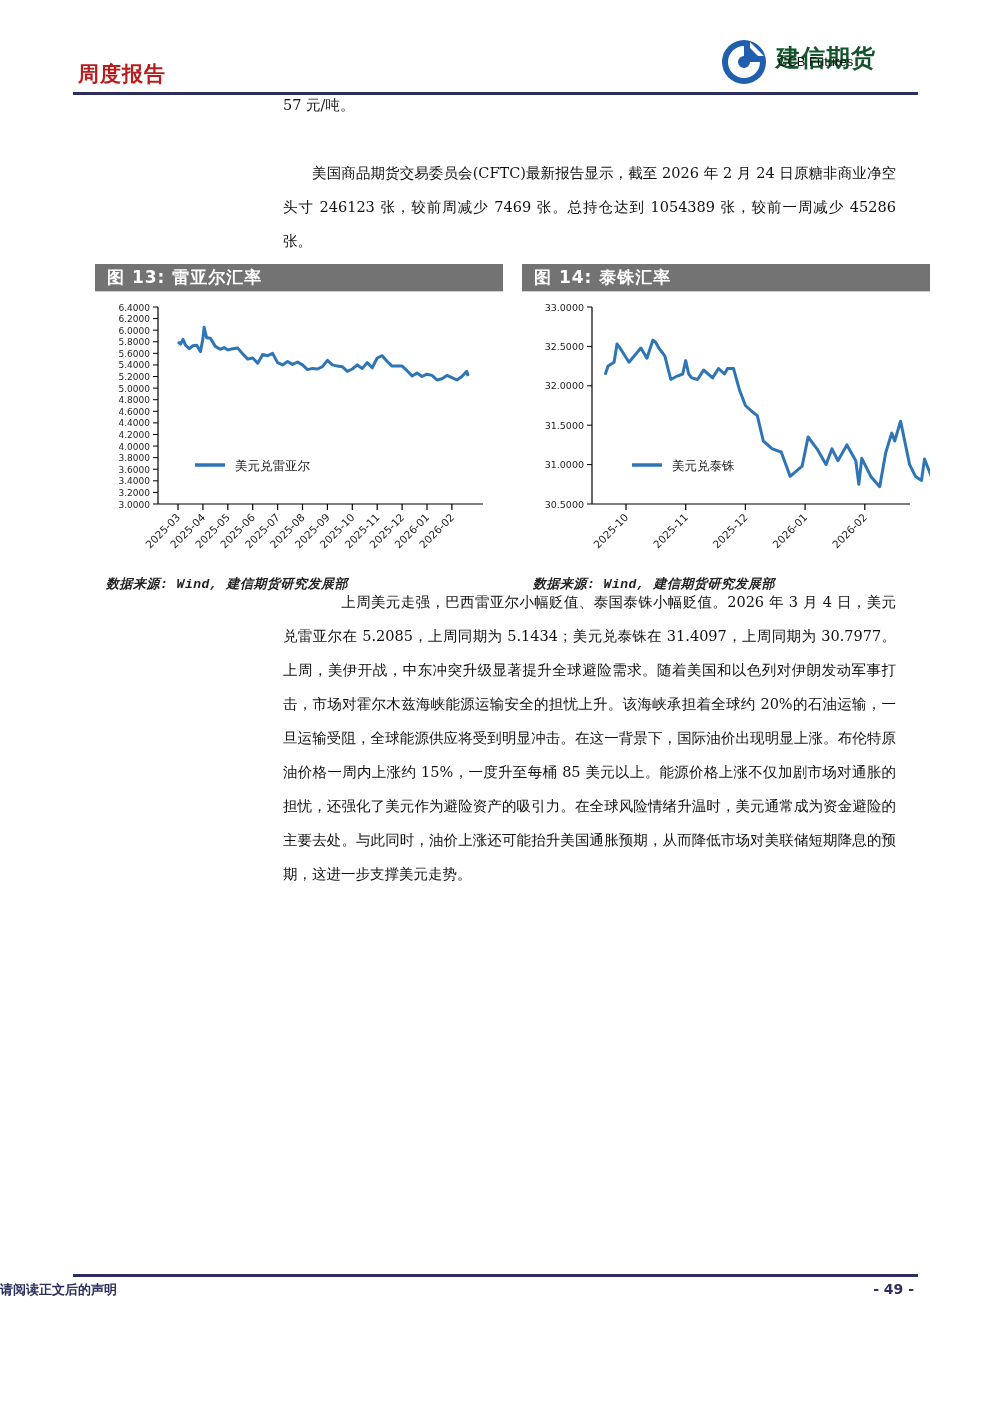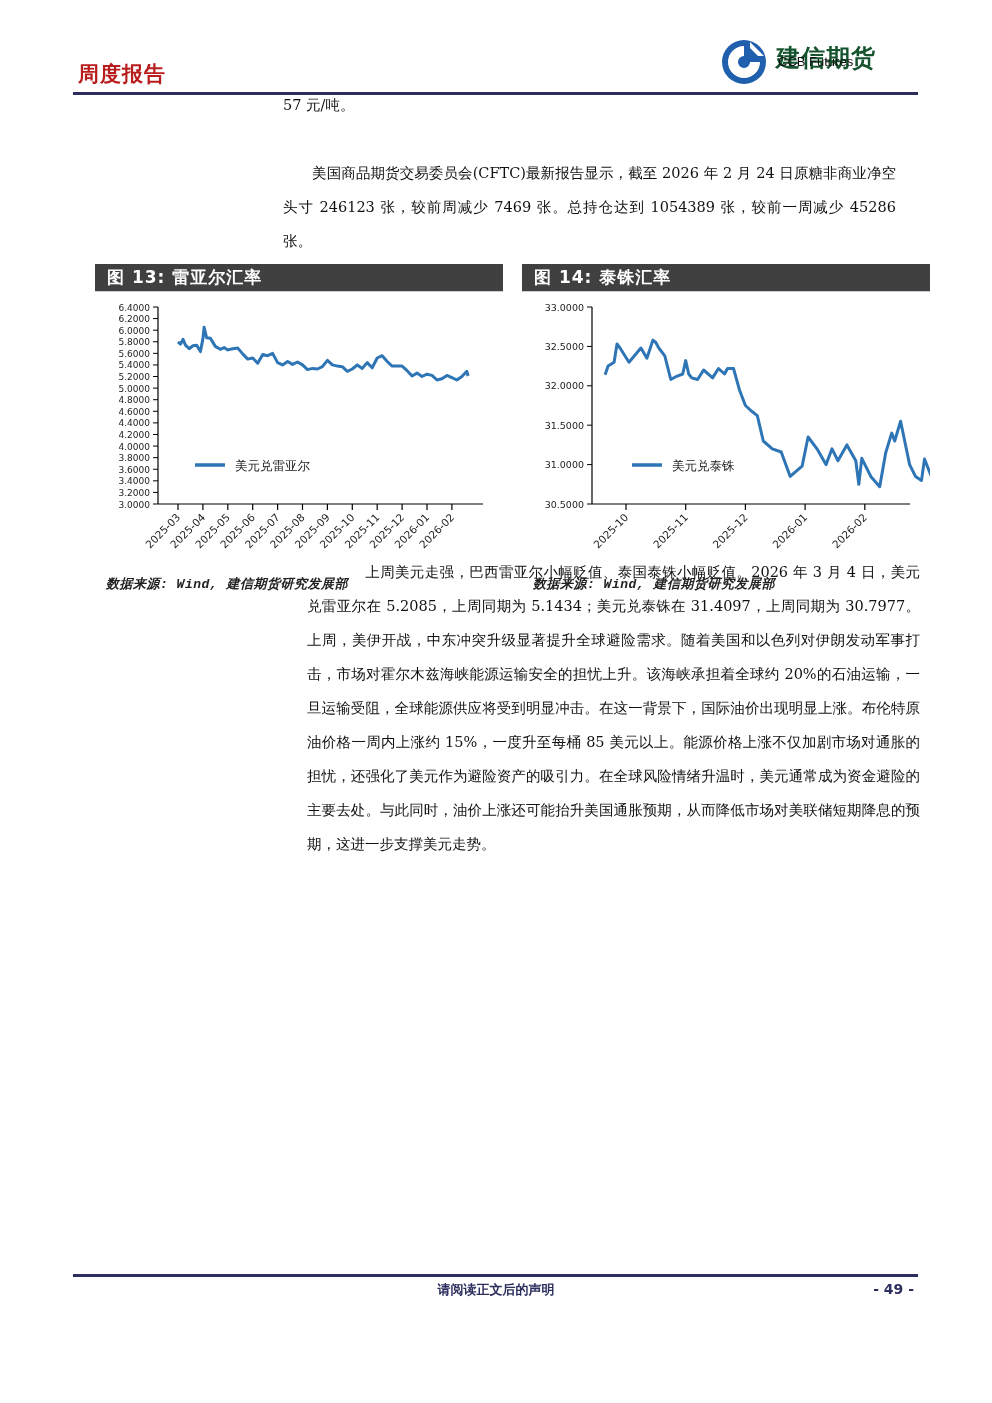"图 13: 雷亚尔汇率" .fig-head { background: #404040 -> #737373 }
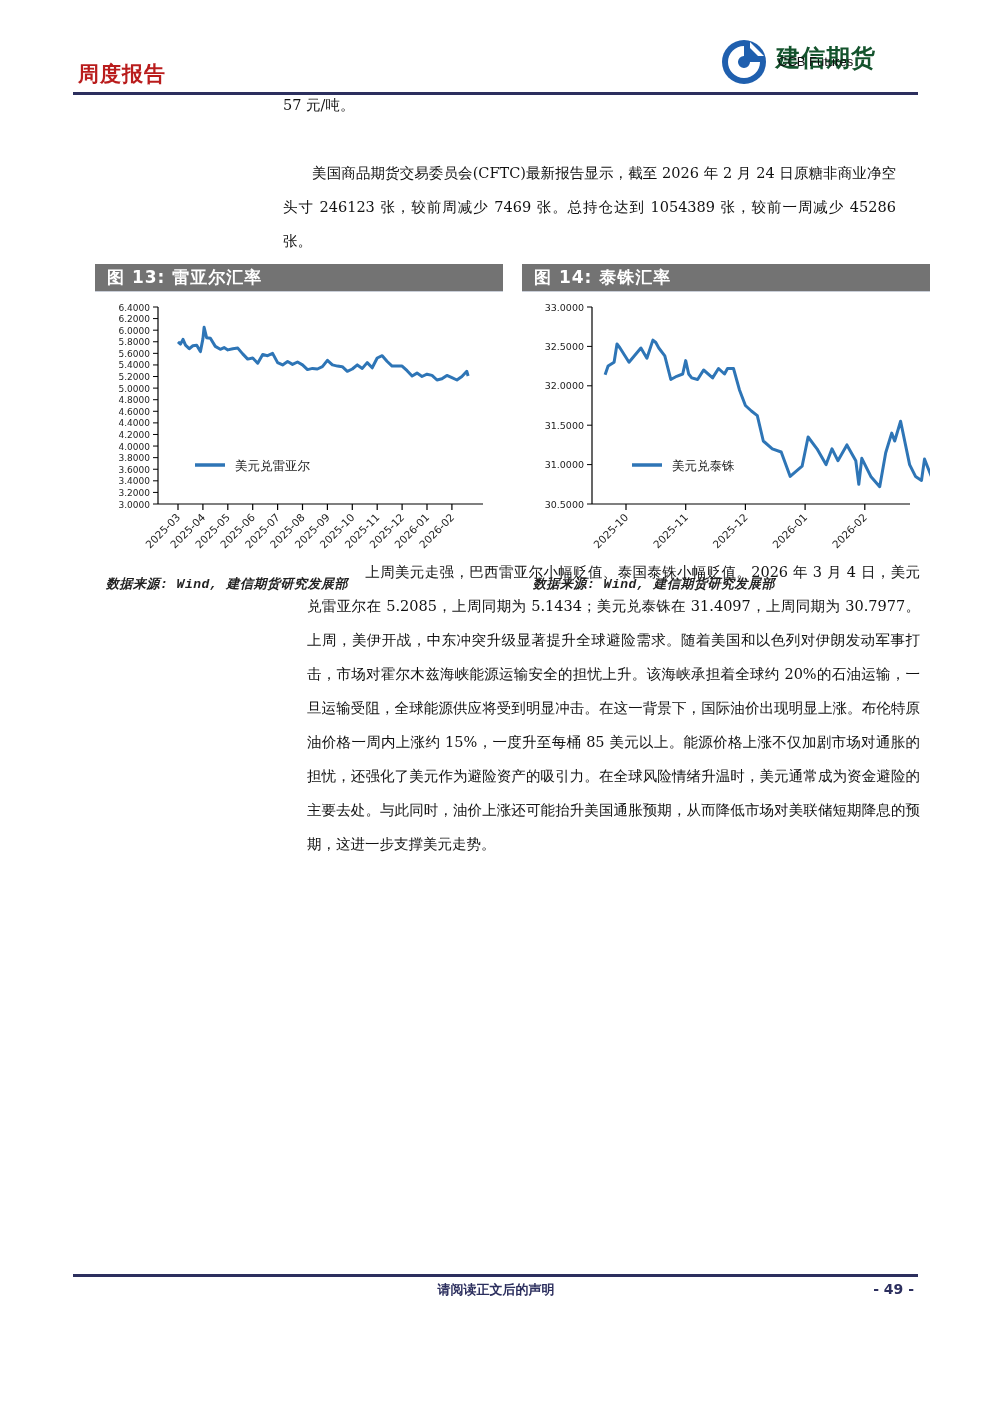"上周美元走强，巴西雷亚尔小幅贬值、泰国泰铢小幅贬值。2026 年 3 月 4" div.para { margin-left: 24px -> none; top: 555px -> 585px }
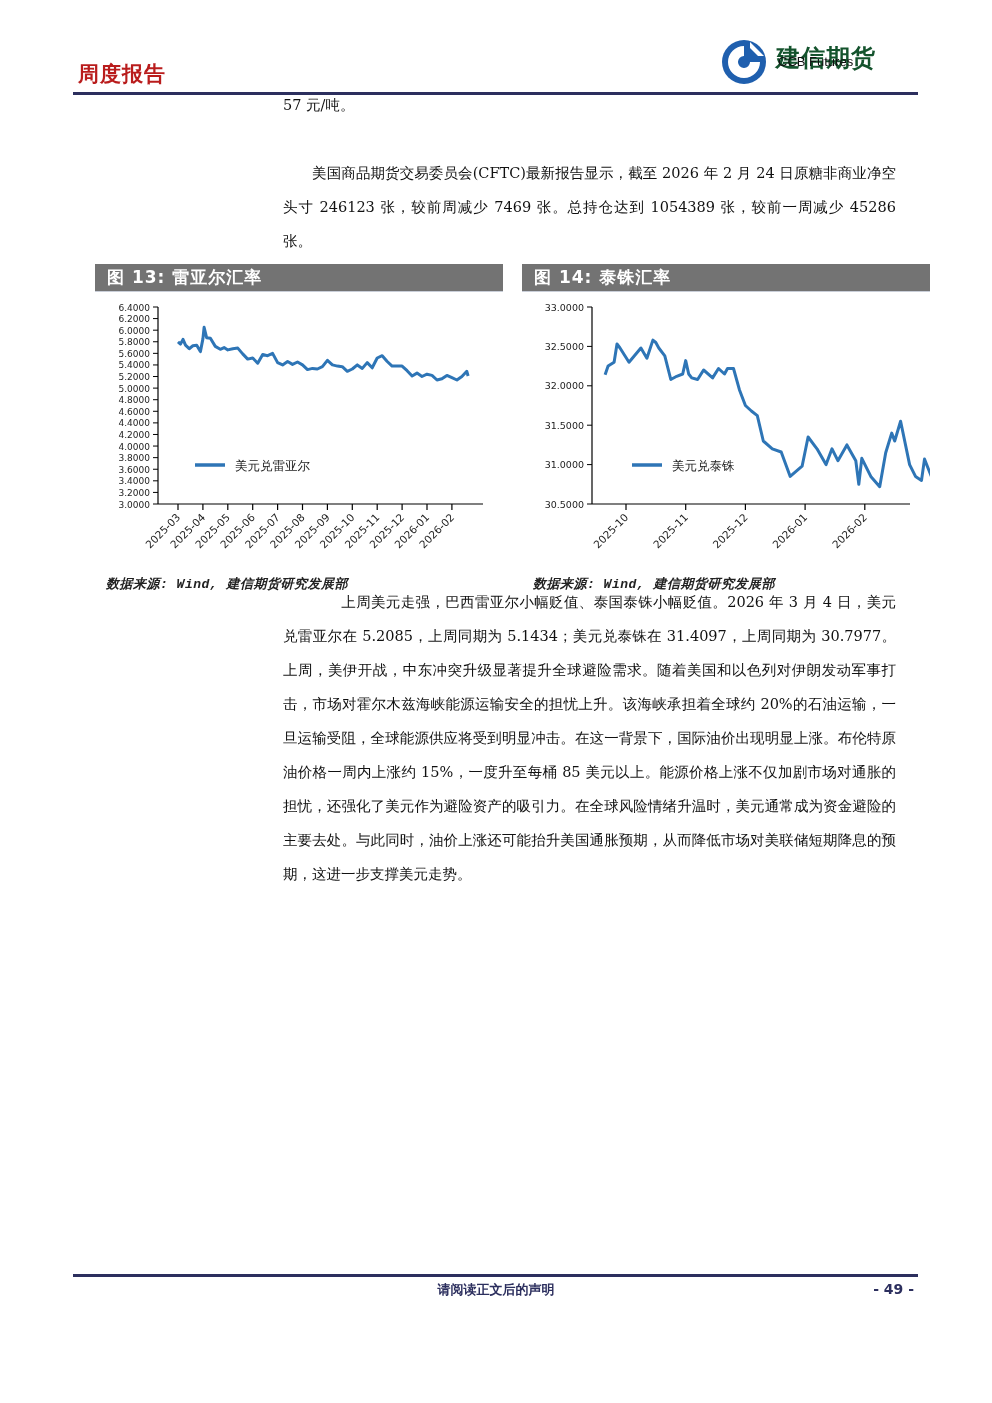"请阅读正文后的声明" .footer-note { text-align: center -> none }
